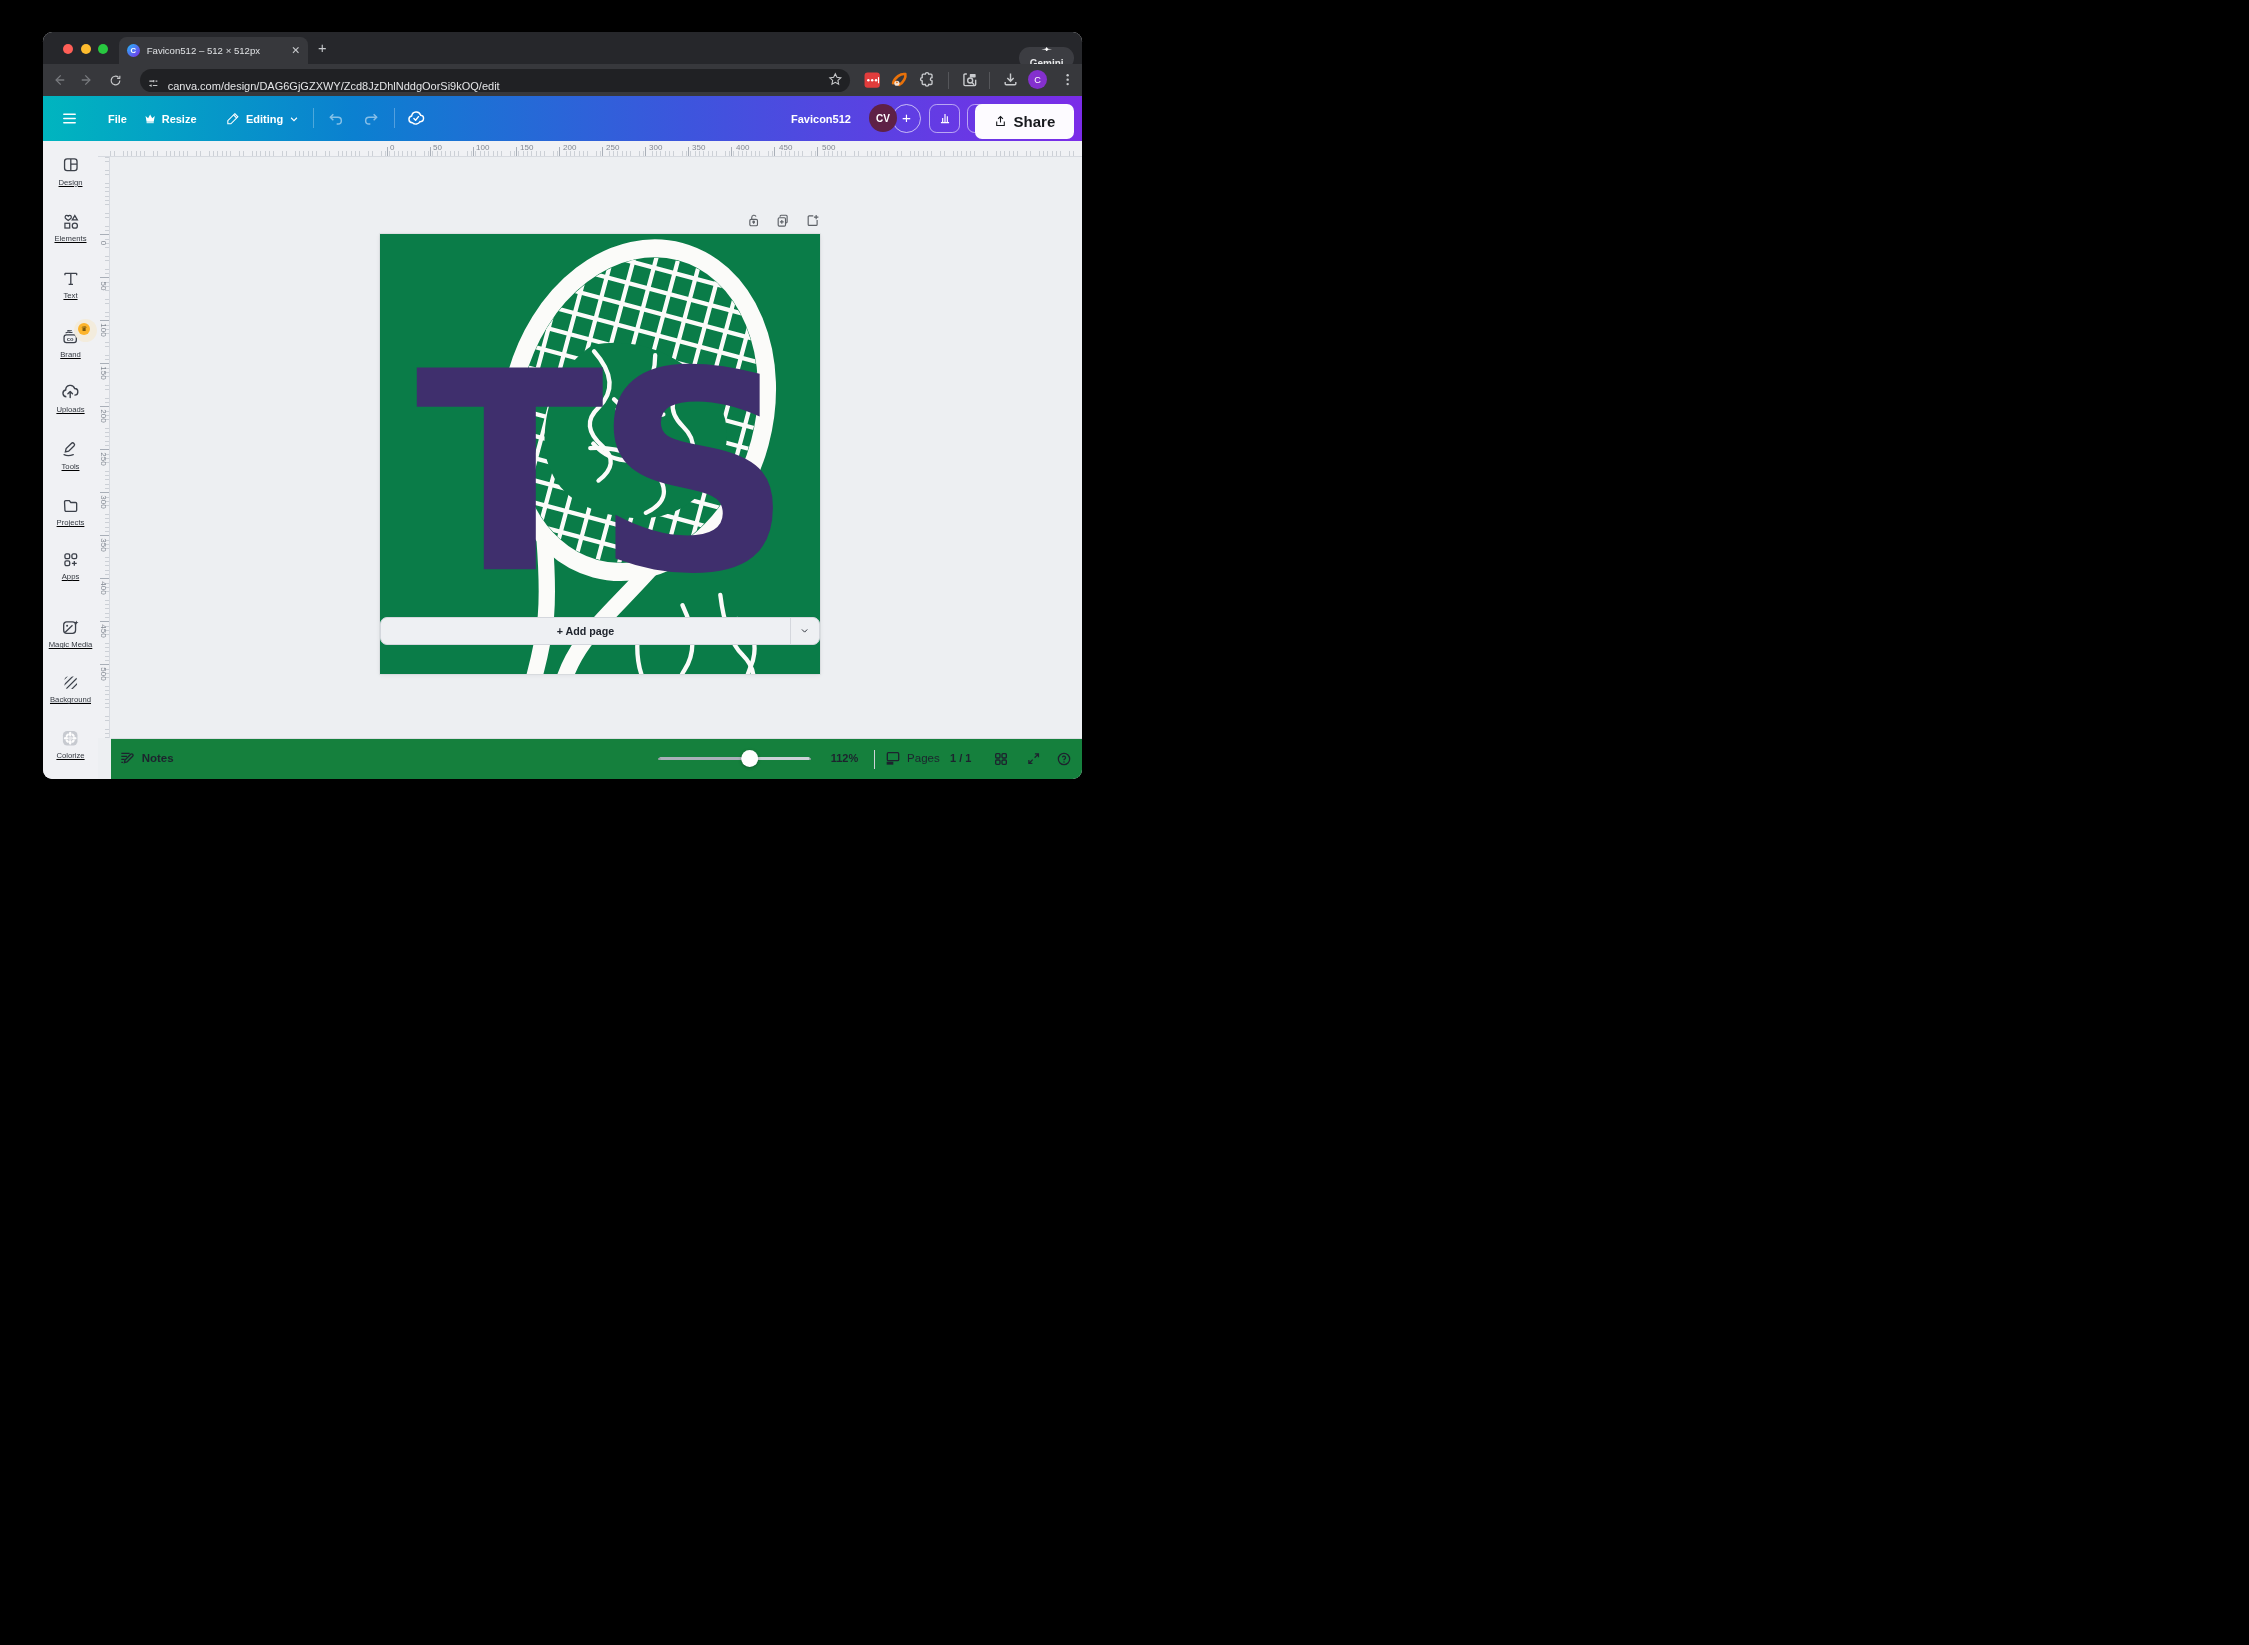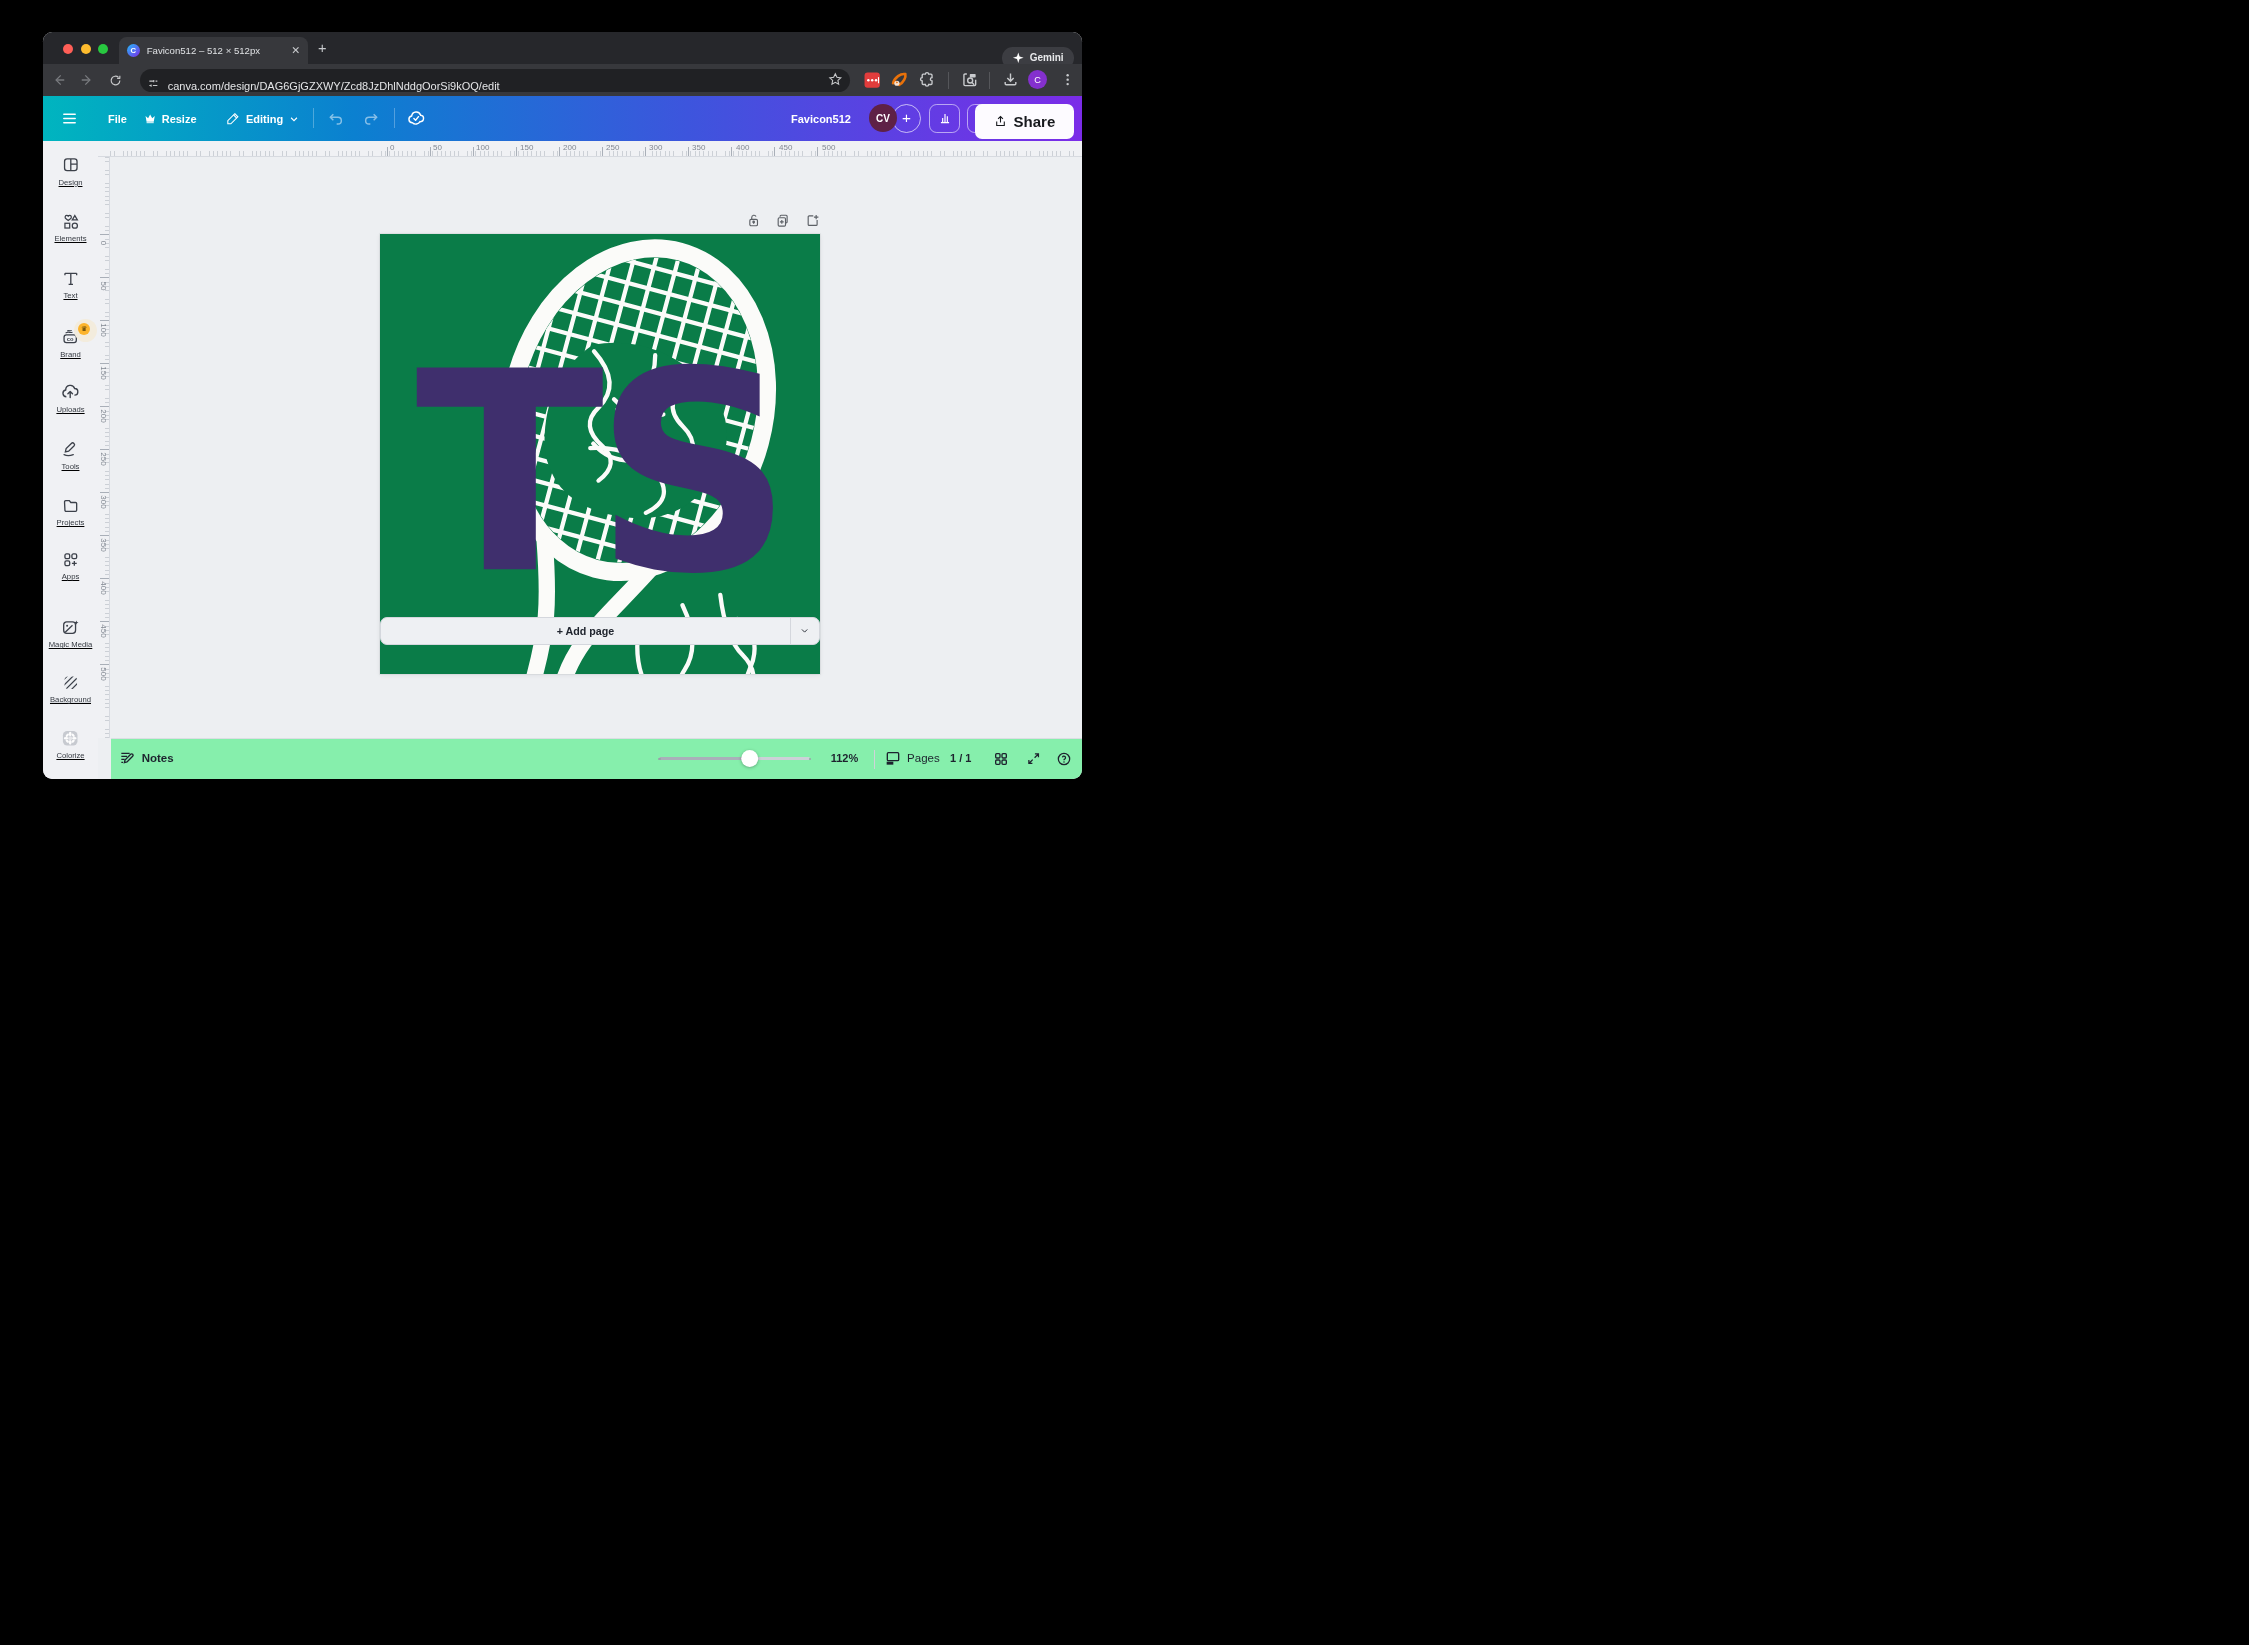"Gemini" .gemini { flex-direction: none -> column }
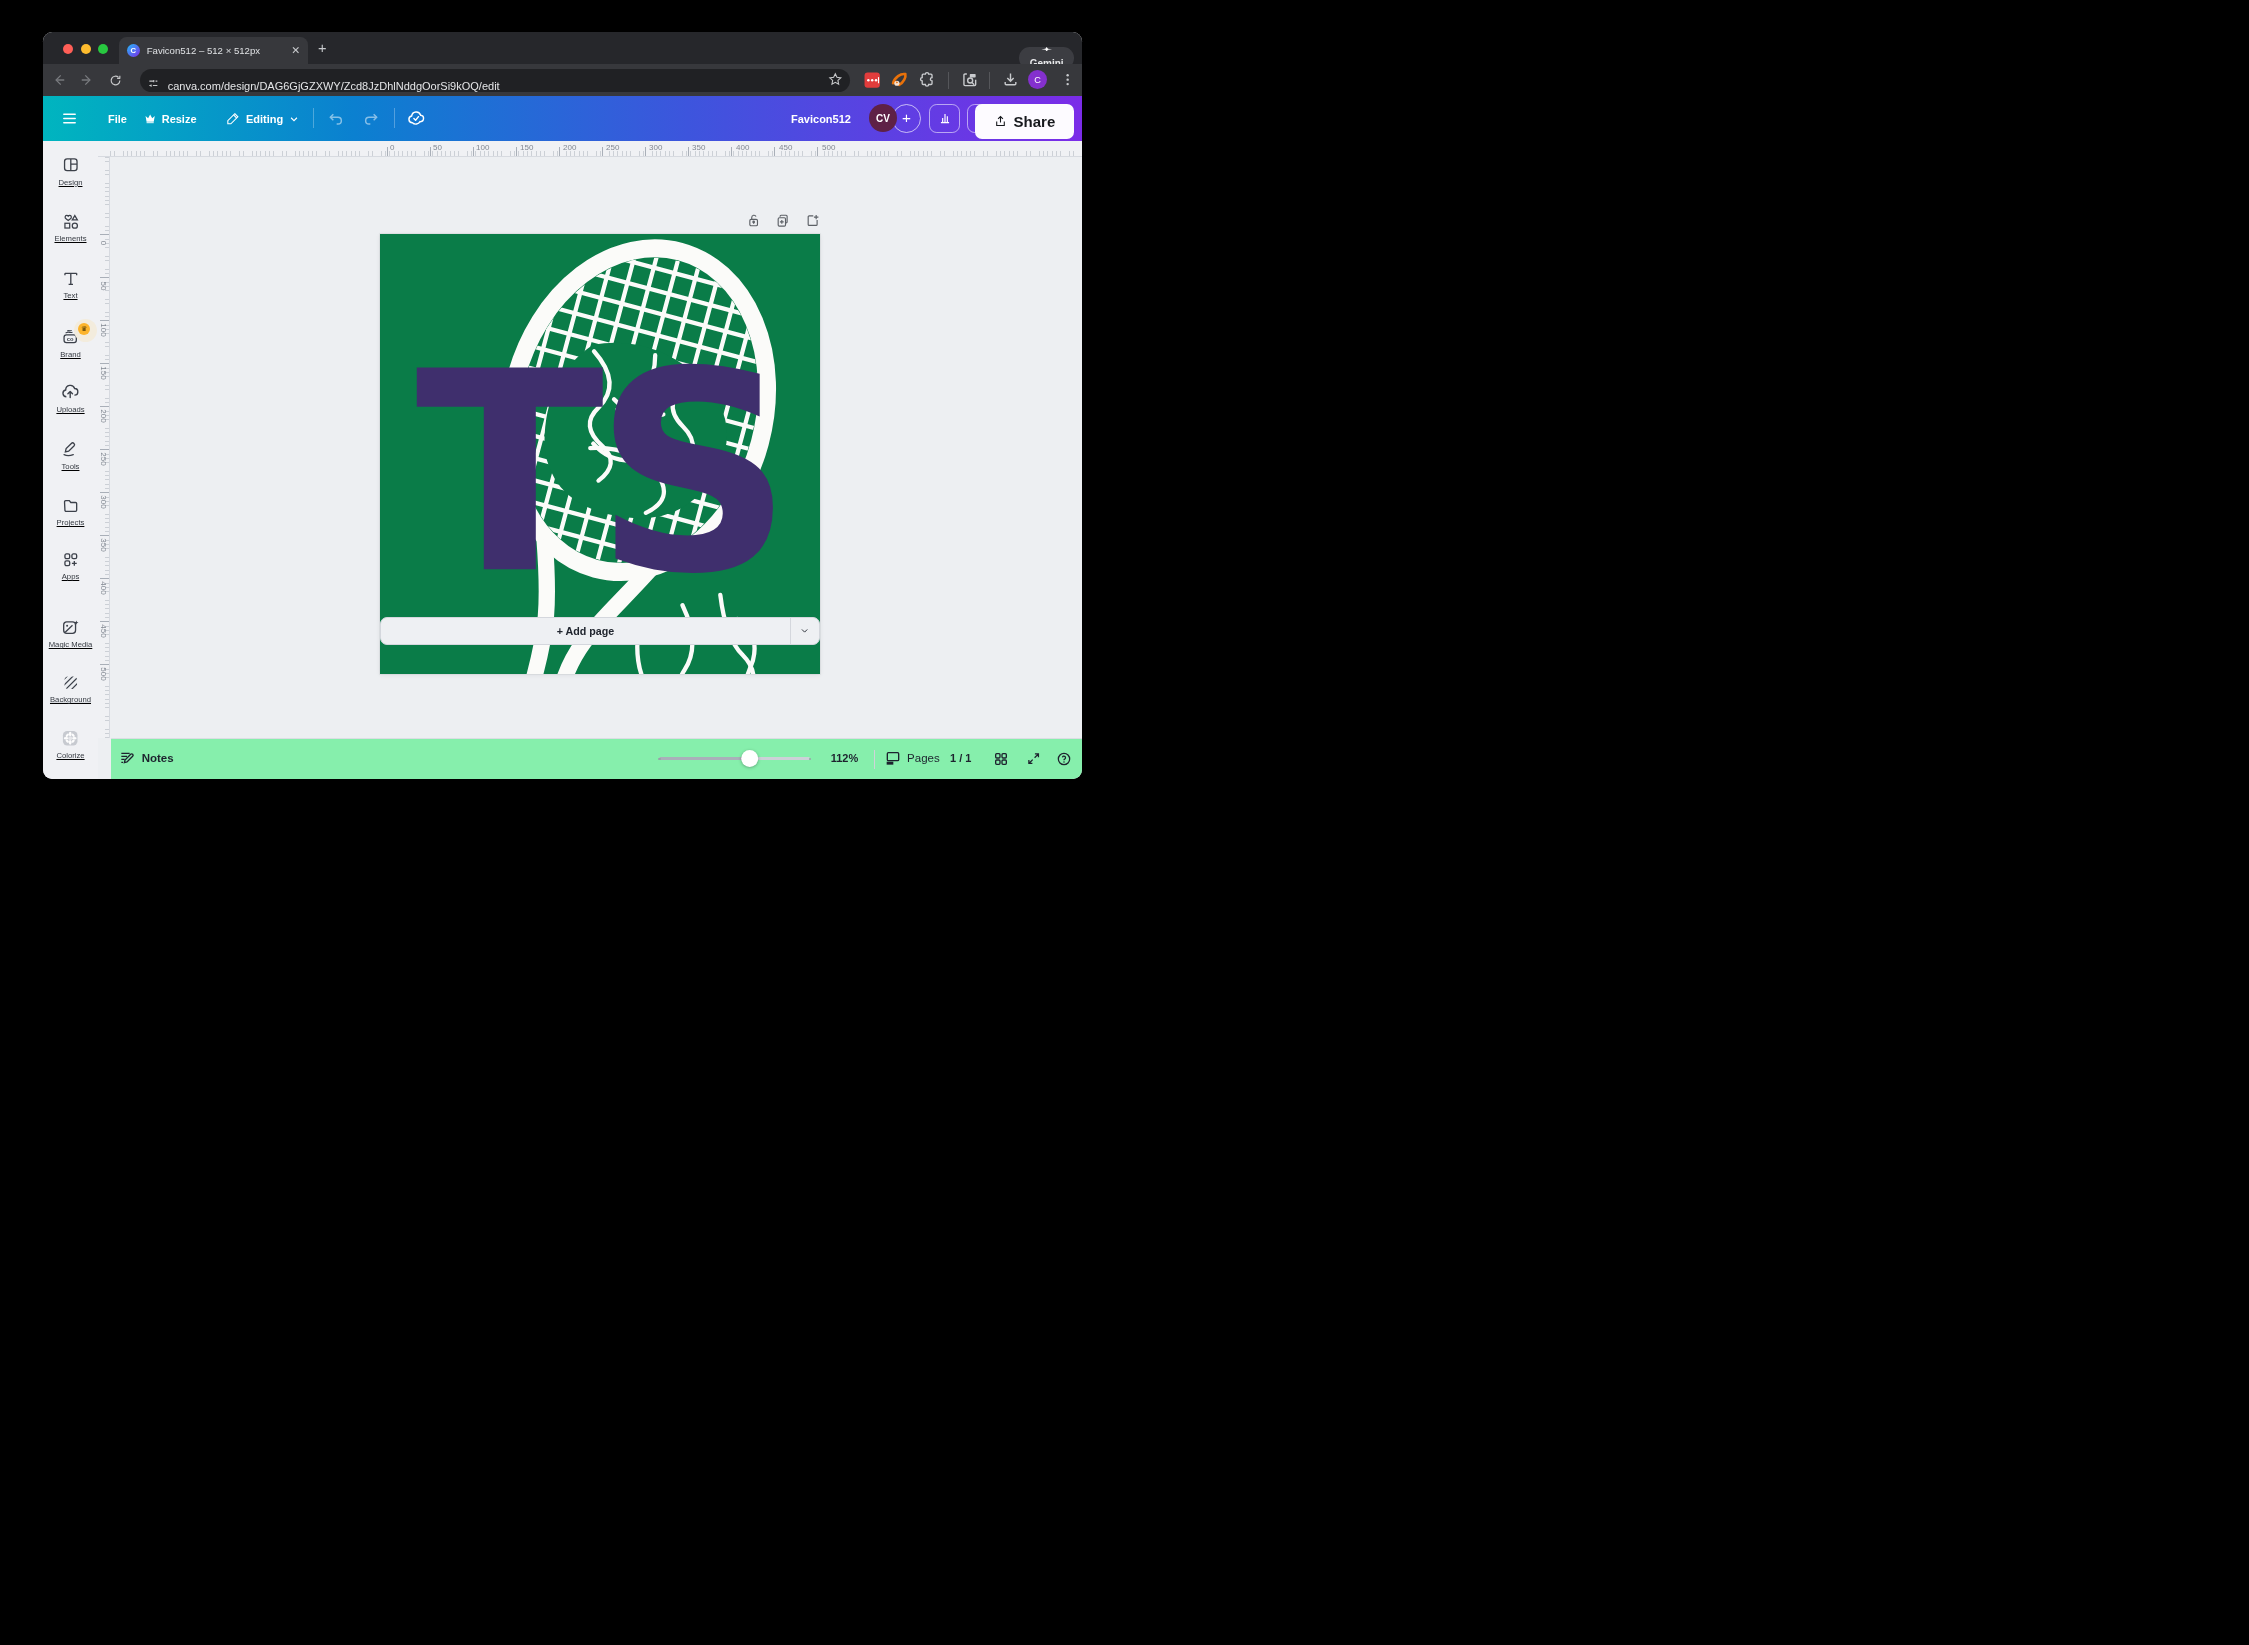"Notes" .statusbar { background: #86efac -> #15803d }
